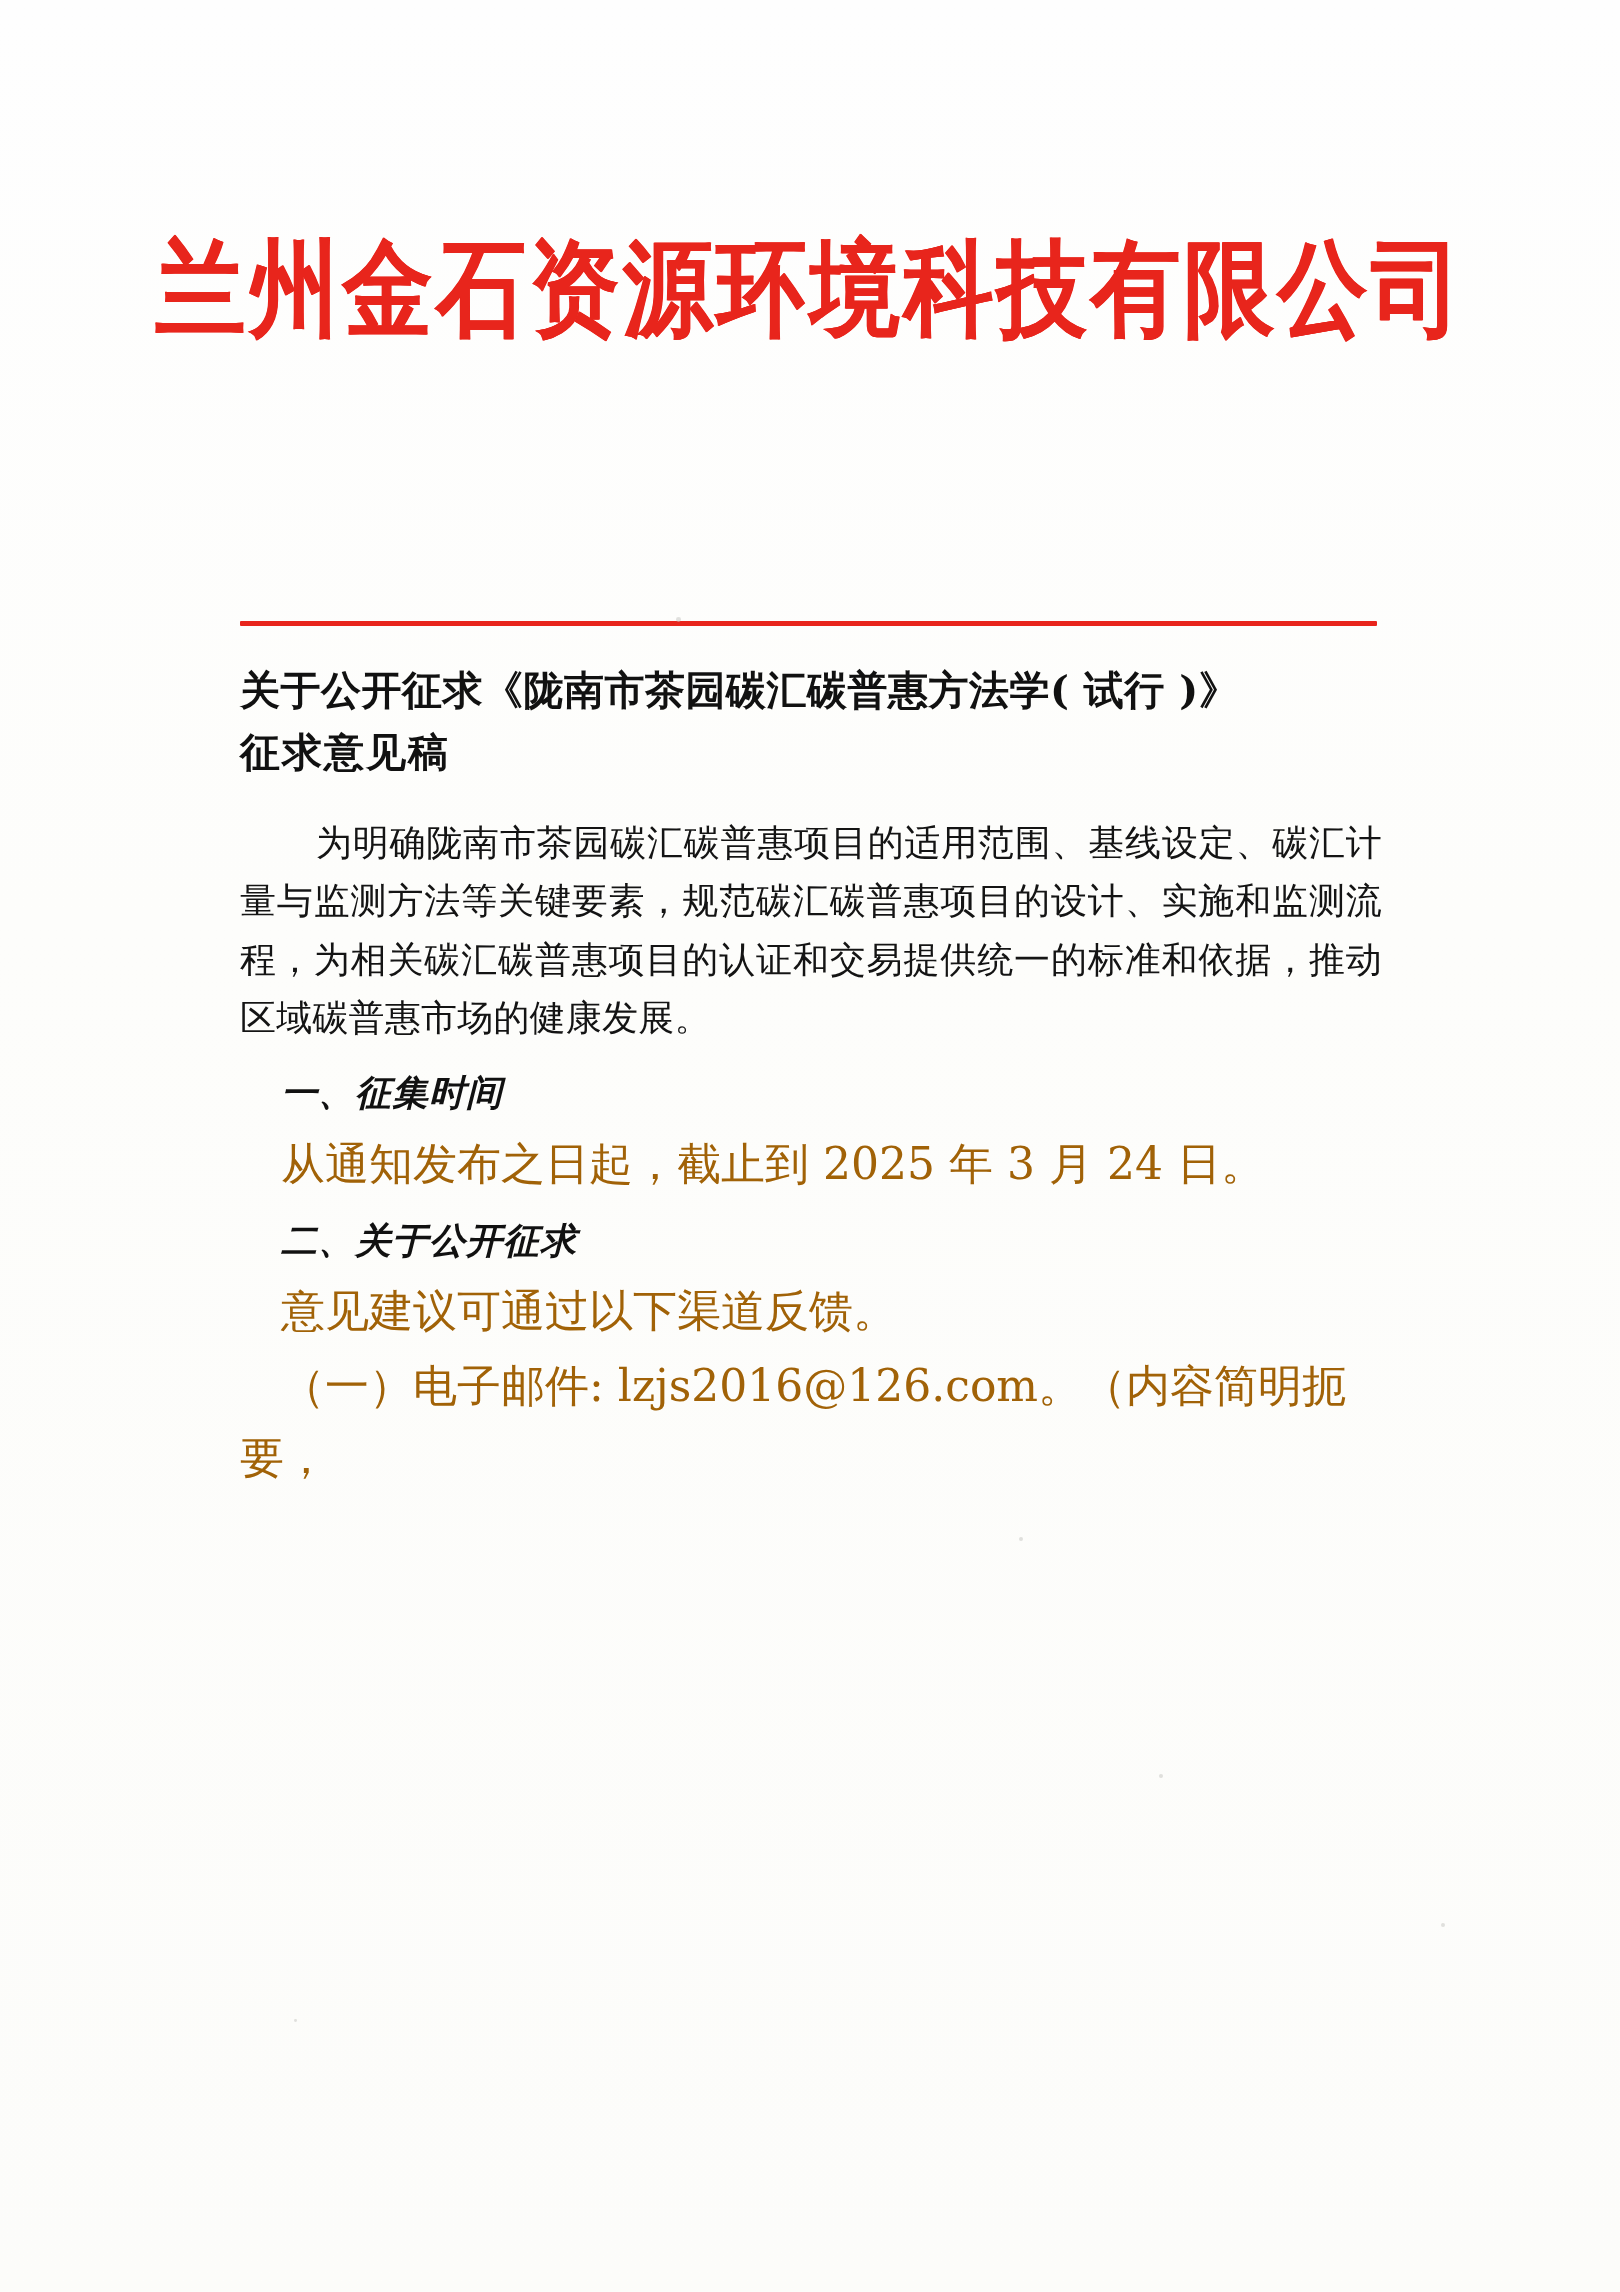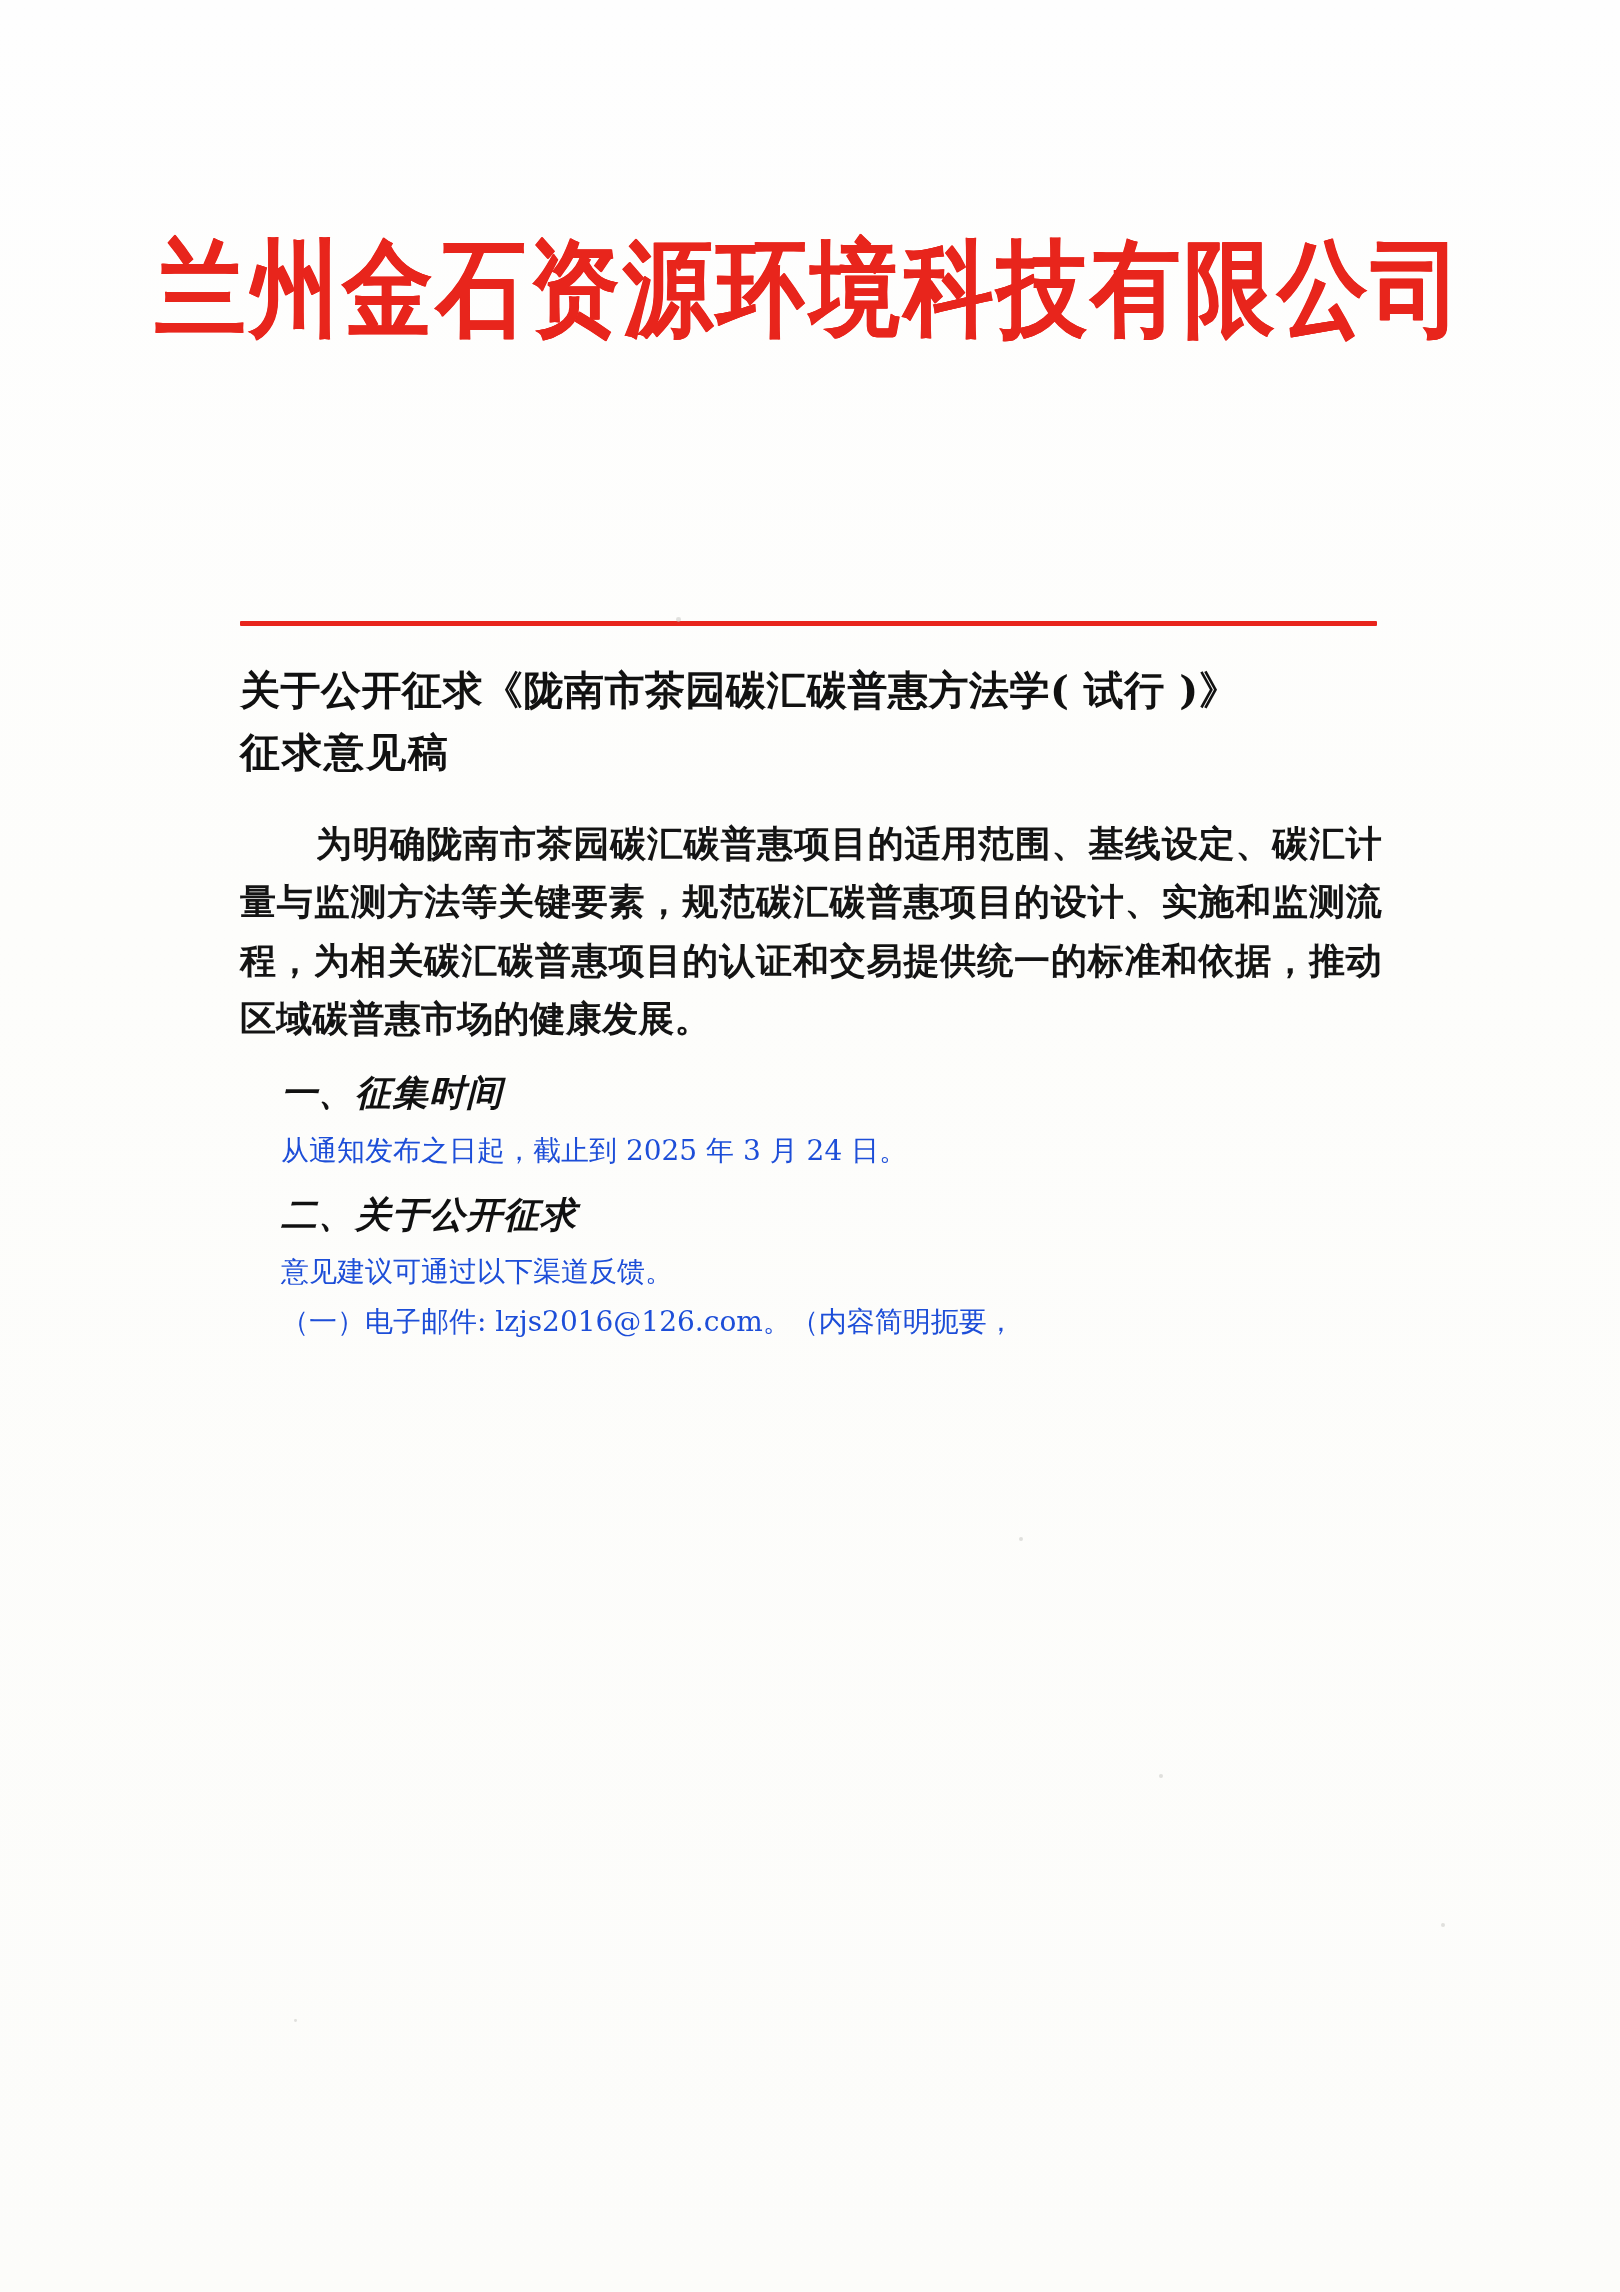"为明确陇南市茶园碳汇碳普惠项目的适用范围、基线设定、碳汇计量与监测方法等关键要素" .para.indent { font-weight: bold -> none }
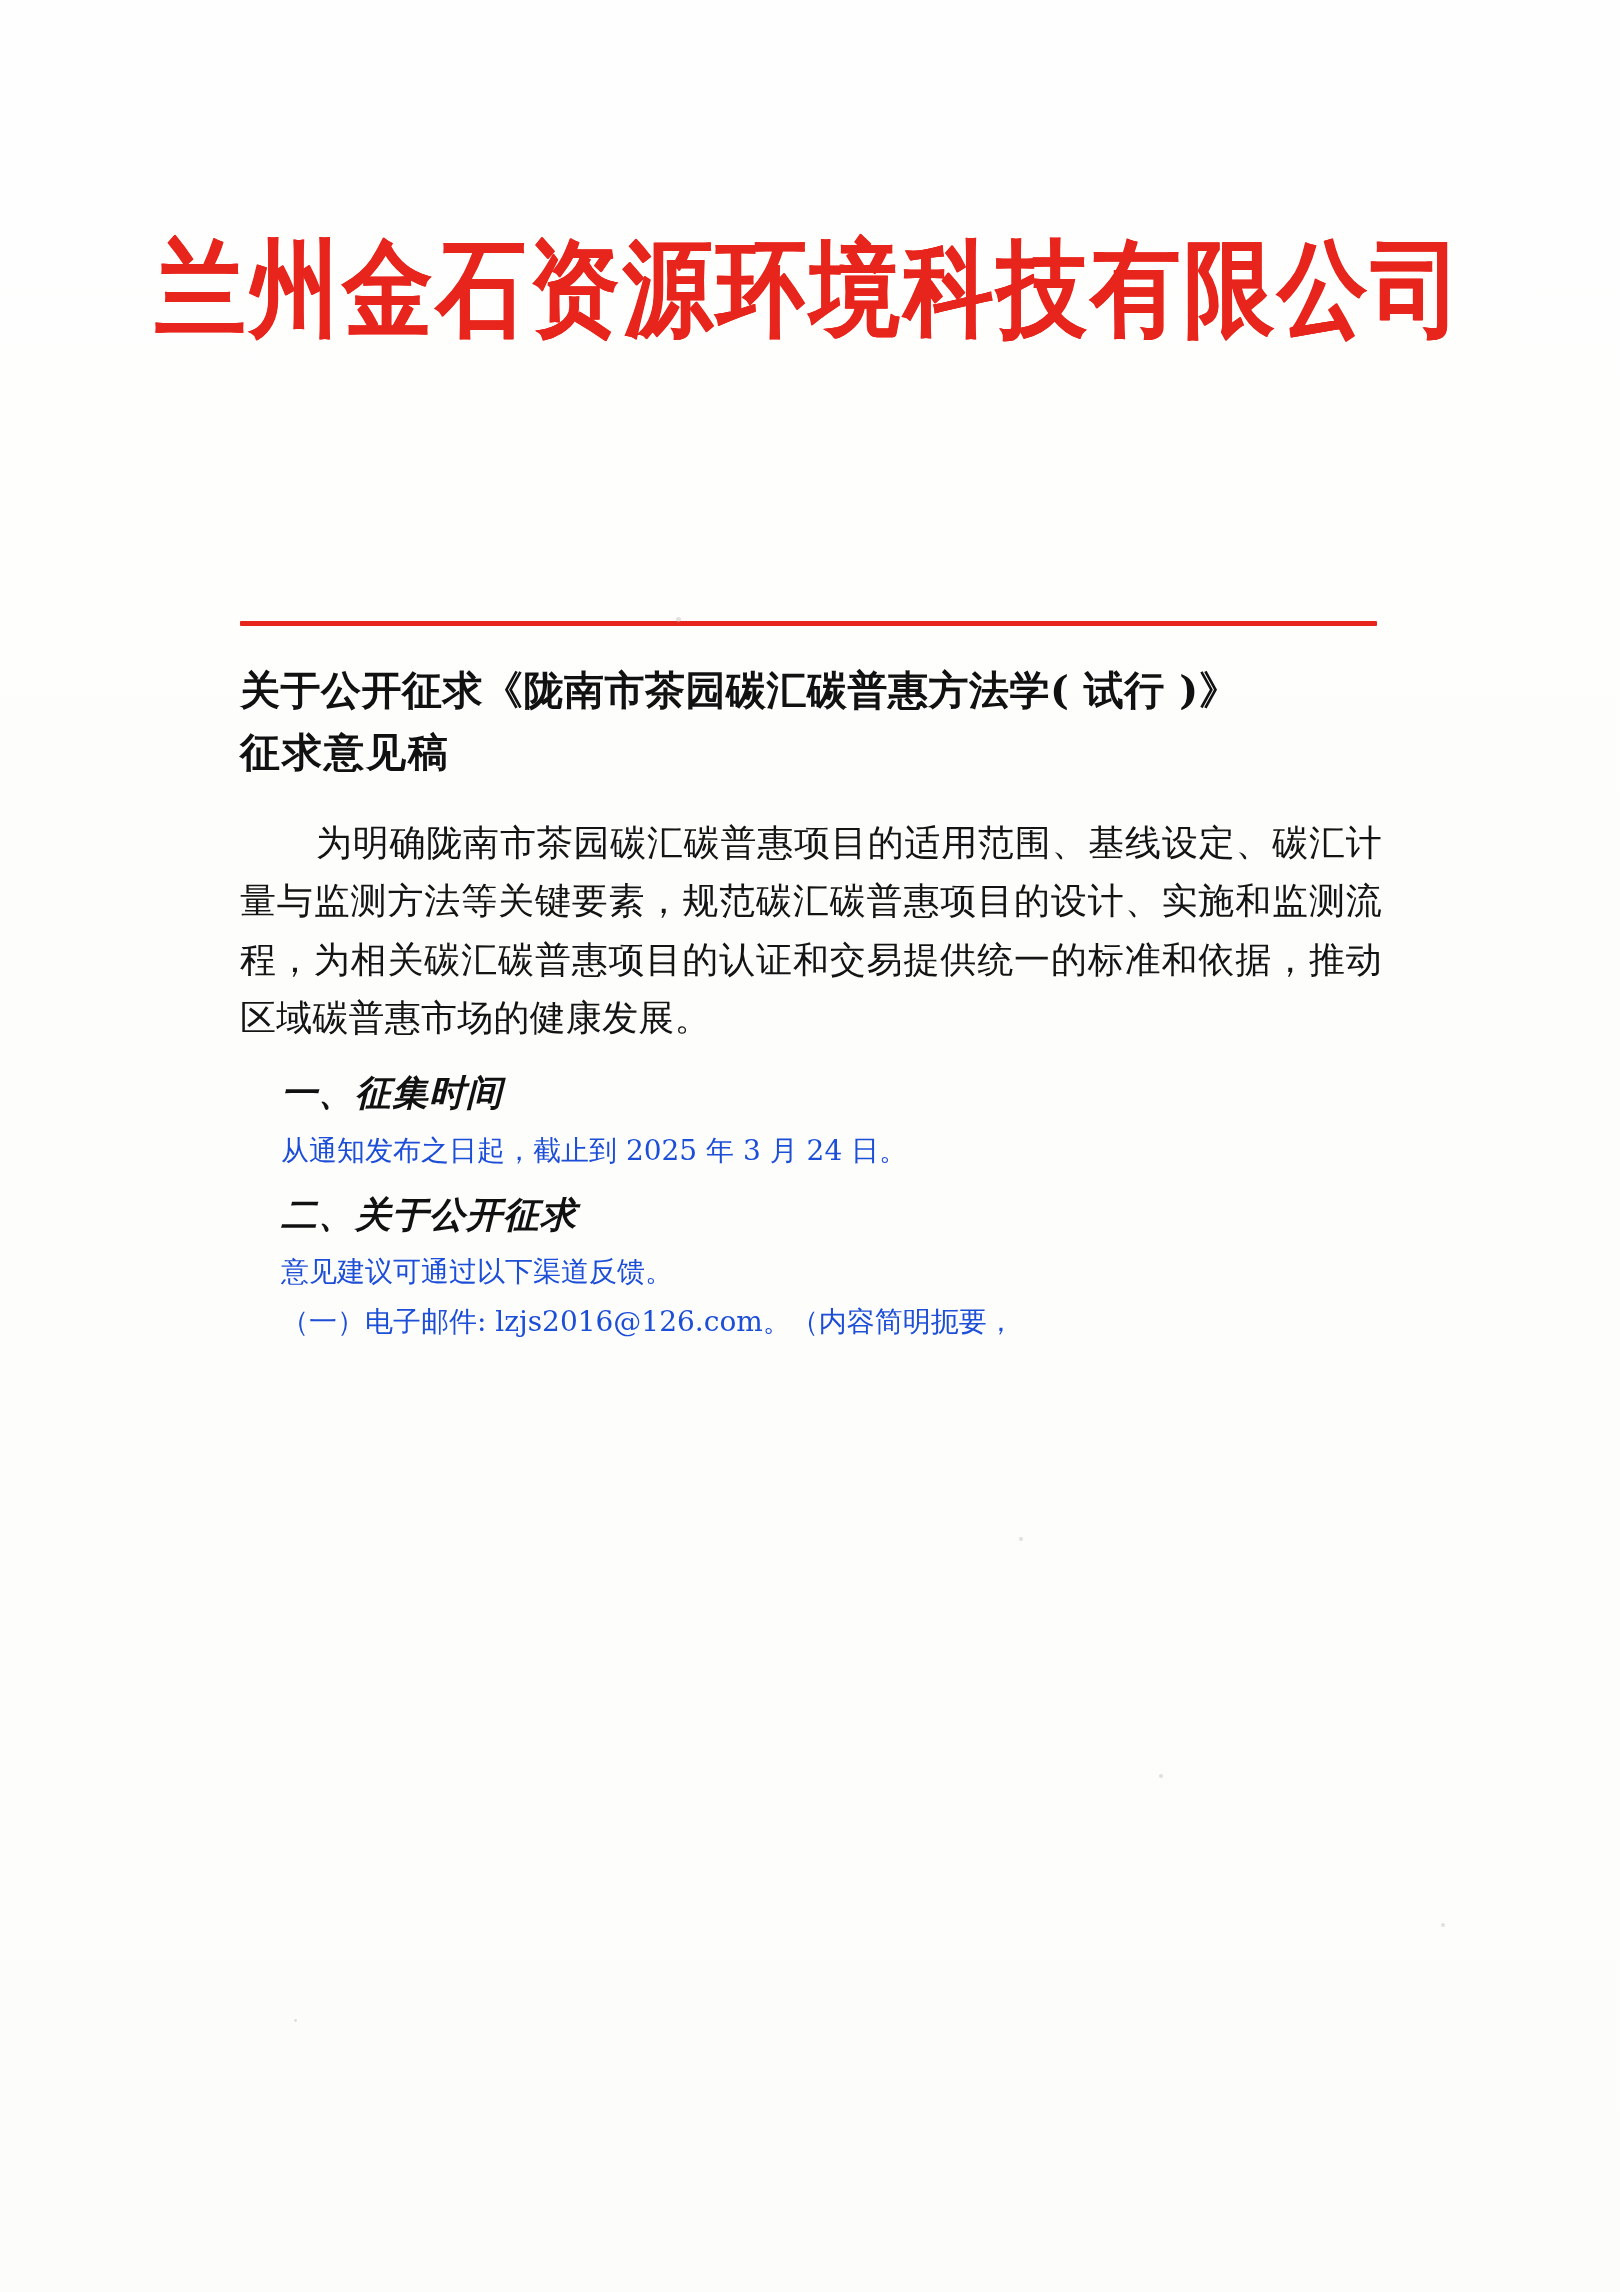"从通知发布之日起，截止到 2025 年 3 月" .plain { color: #1d4ed8 -> #a16207; font-size: 28px -> 44px }
